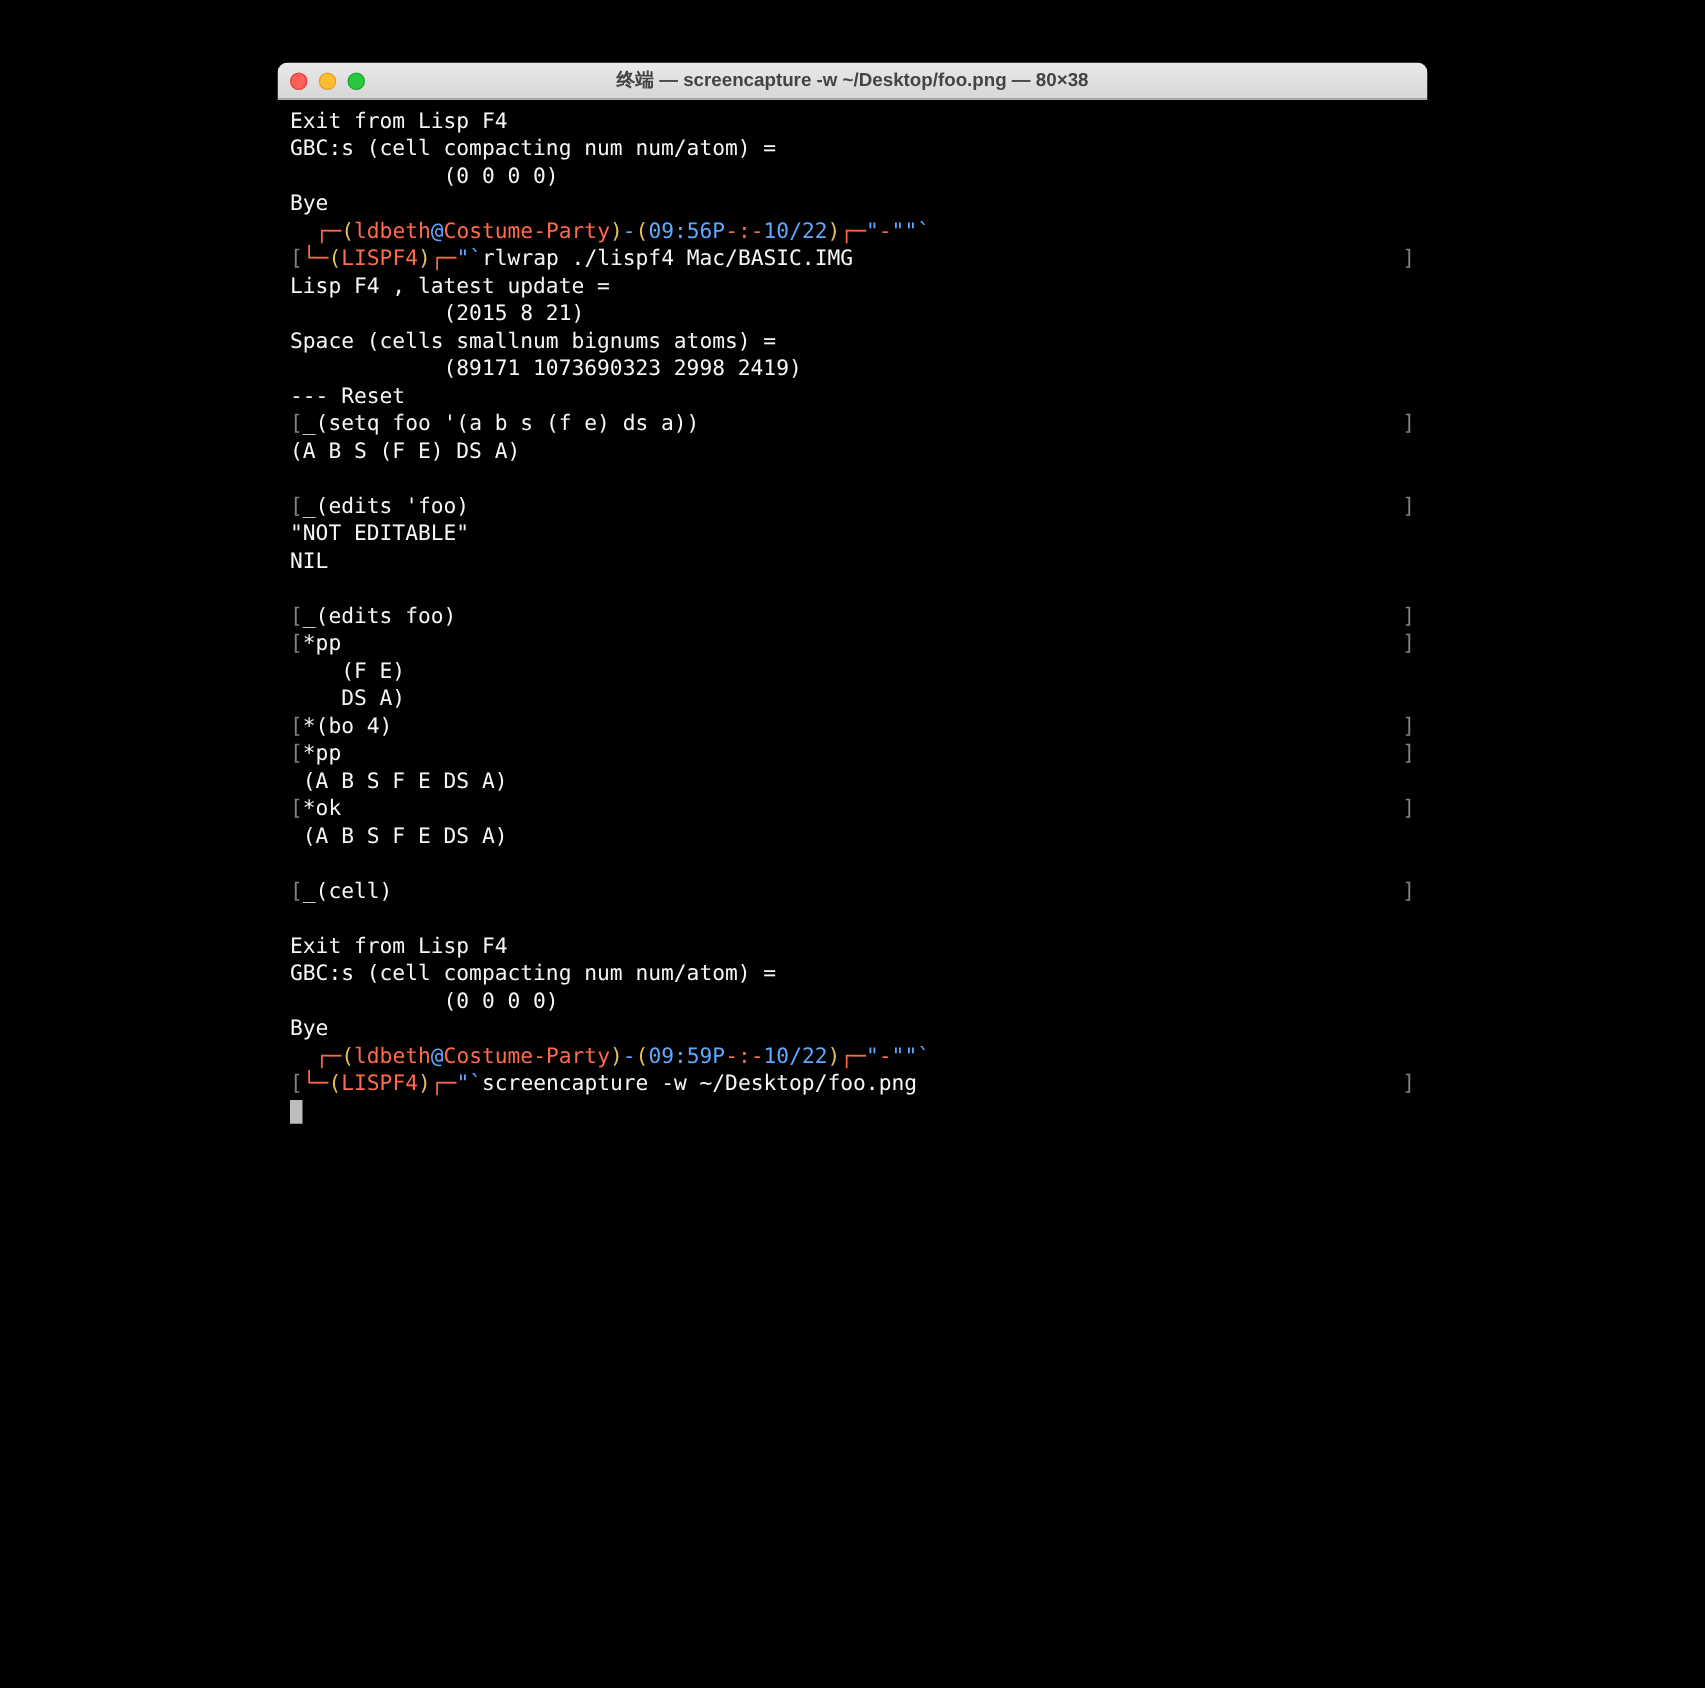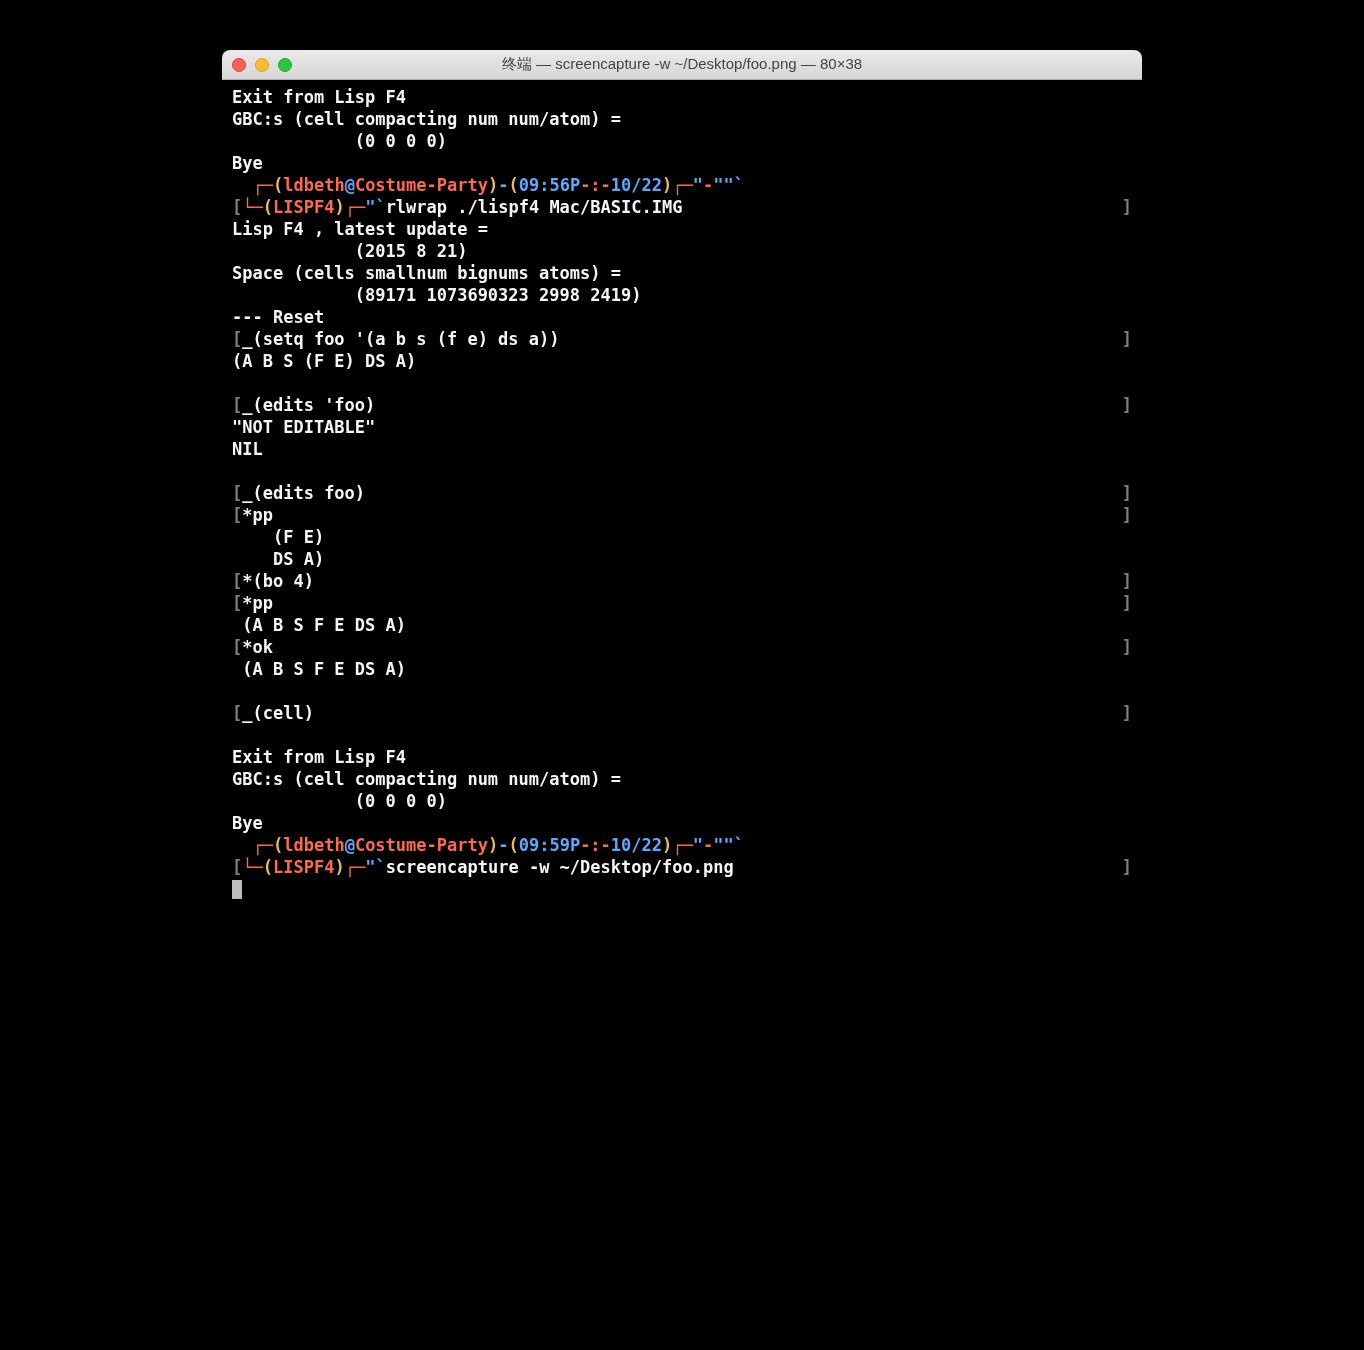"终端 — screencapture -w ~/Desktop/foo.png" .title { font-weight: 400 -> 700 }
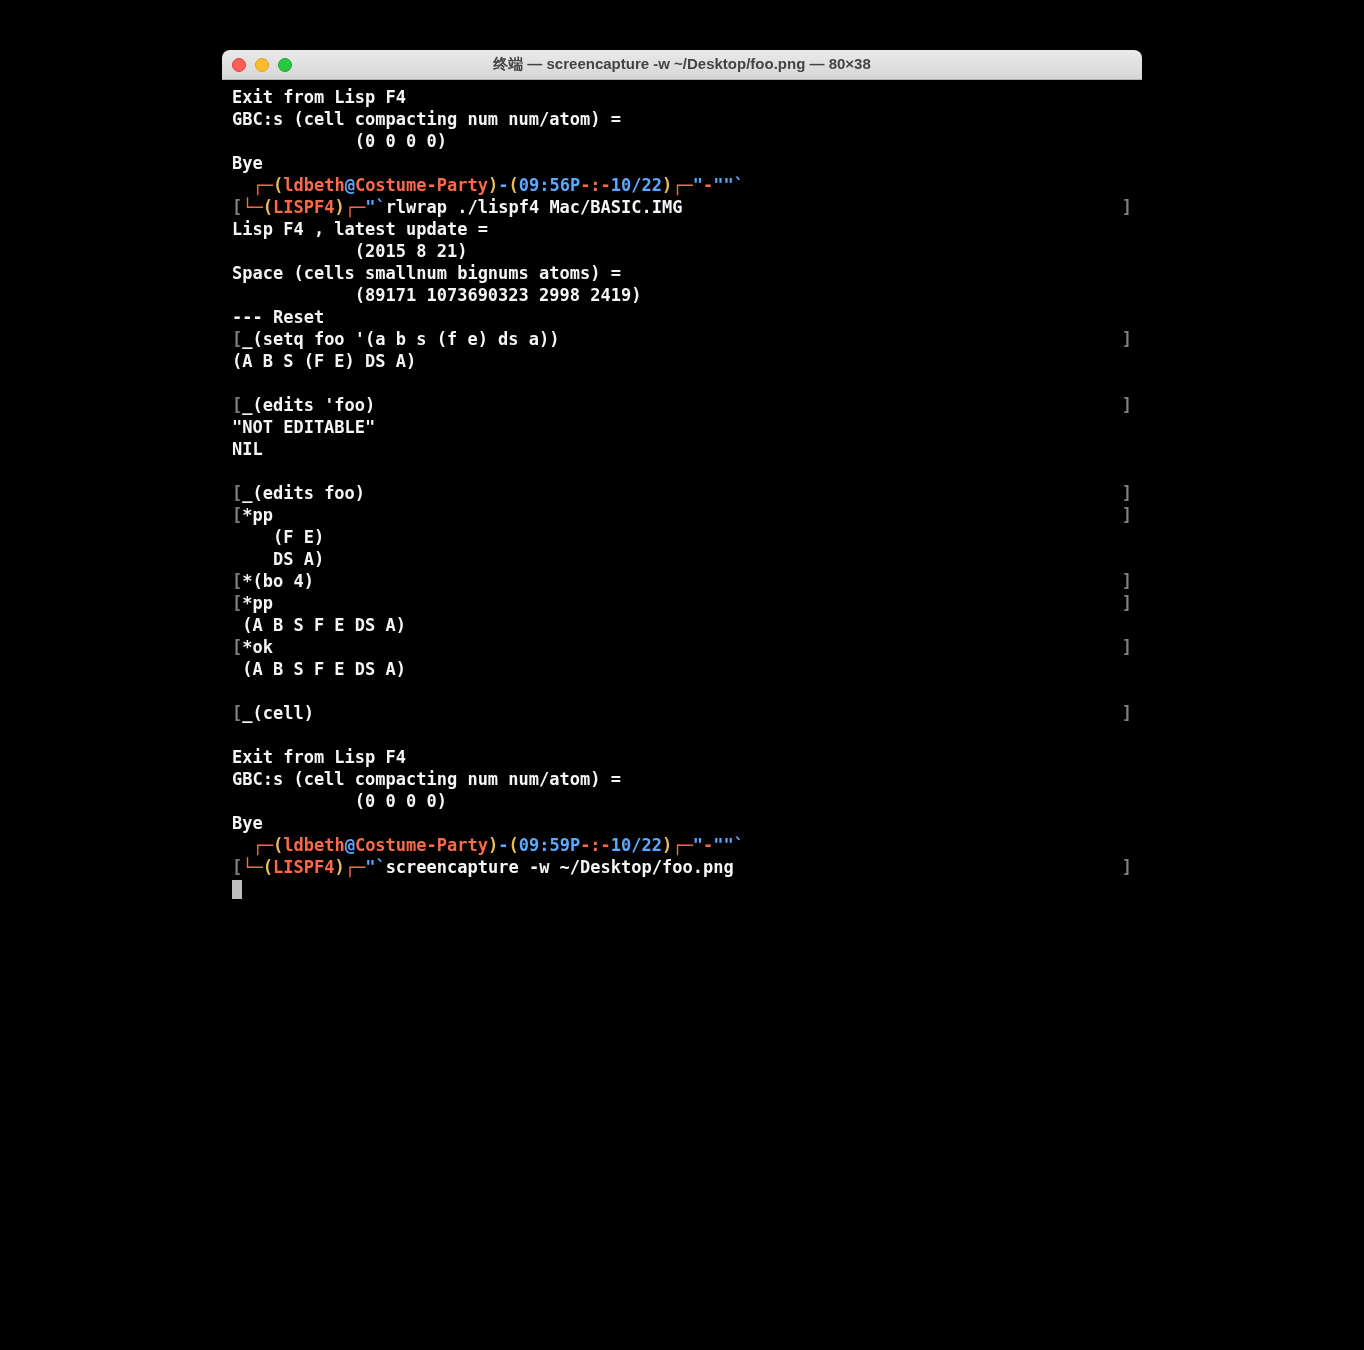"Exit from Lisp F4" .terminal-body { font-weight: 700 -> 400 }
